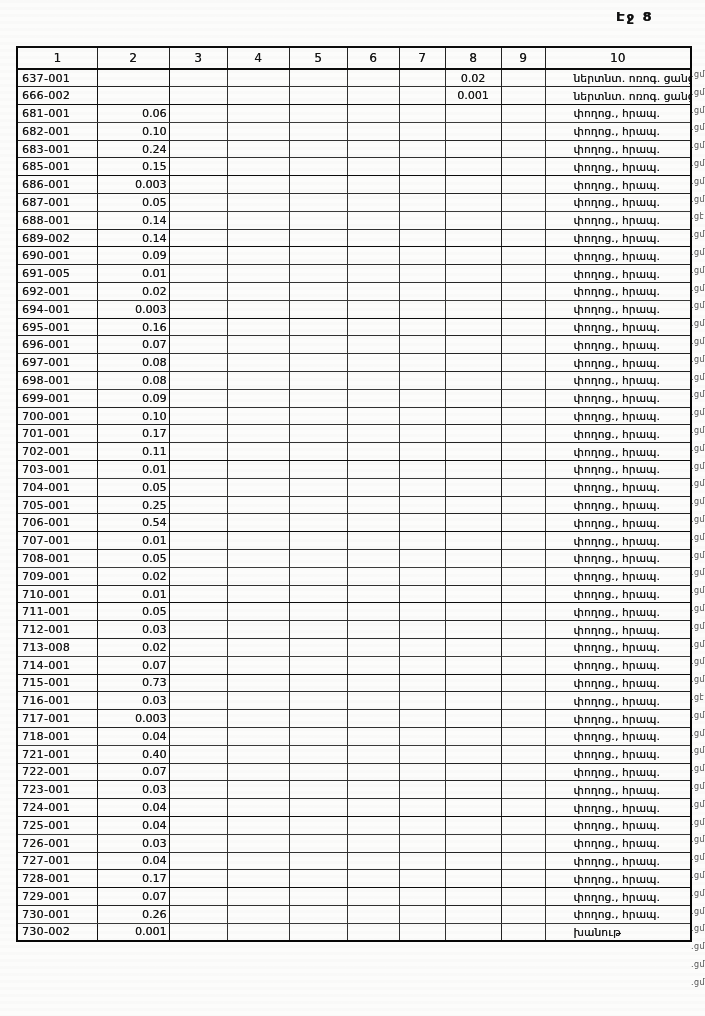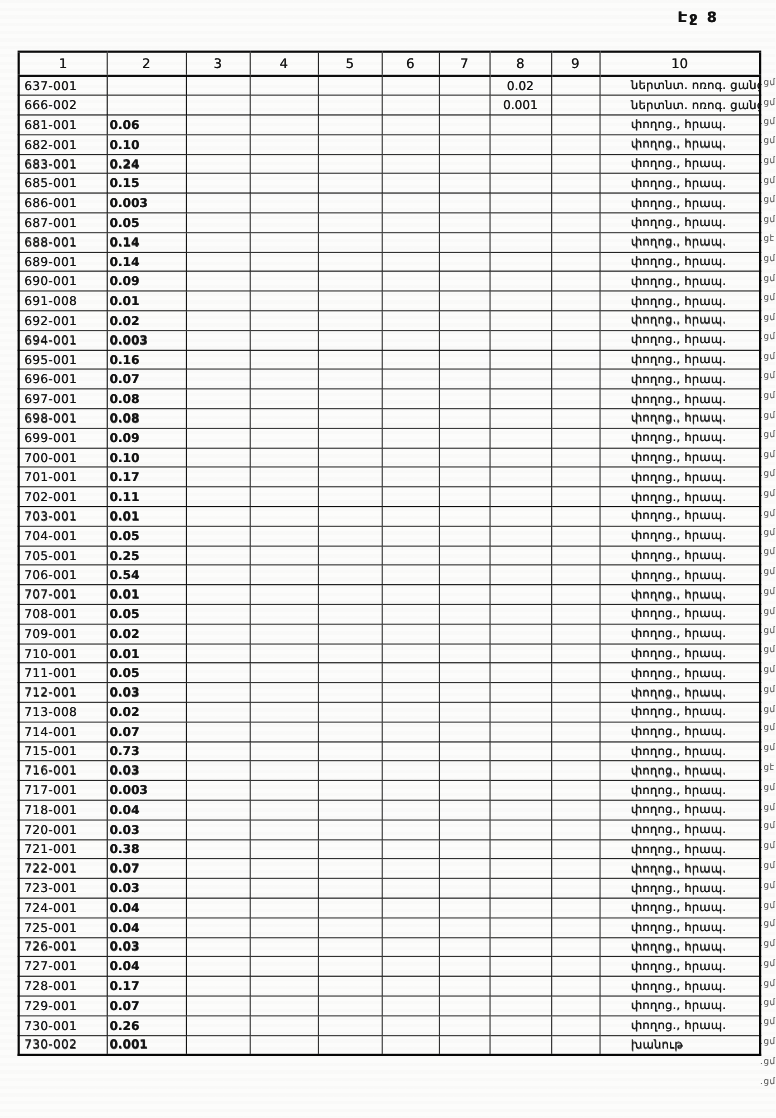"0.06" .doc-table td.c2 { font-weight: bold -> none; text-align: left -> right }
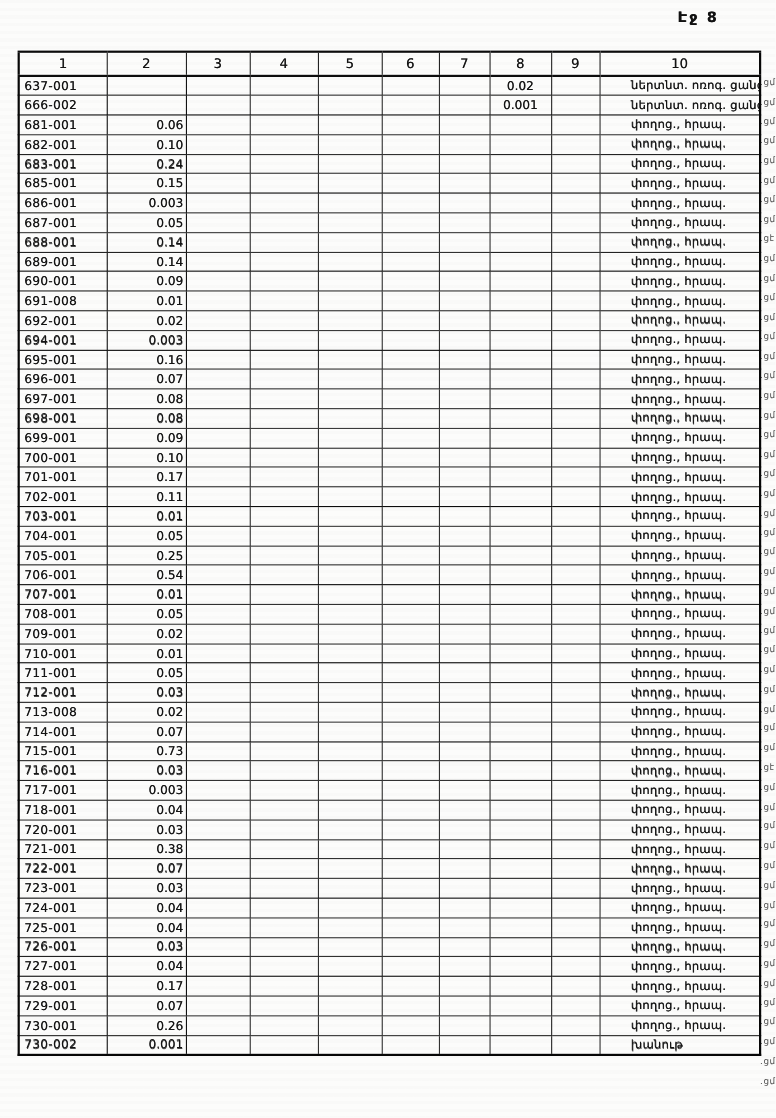"689-001" td.c1 { text: 689-001 -> 689-002 }
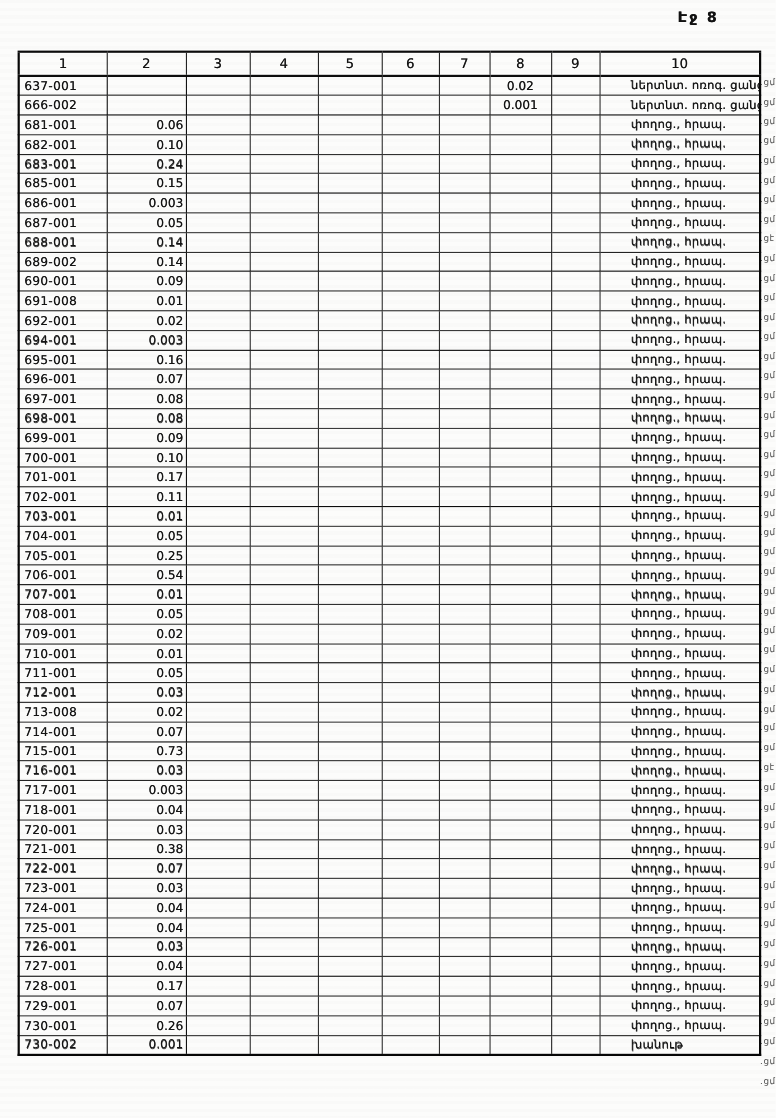"691-008" td.c1 { text: 691-008 -> 691-005 }
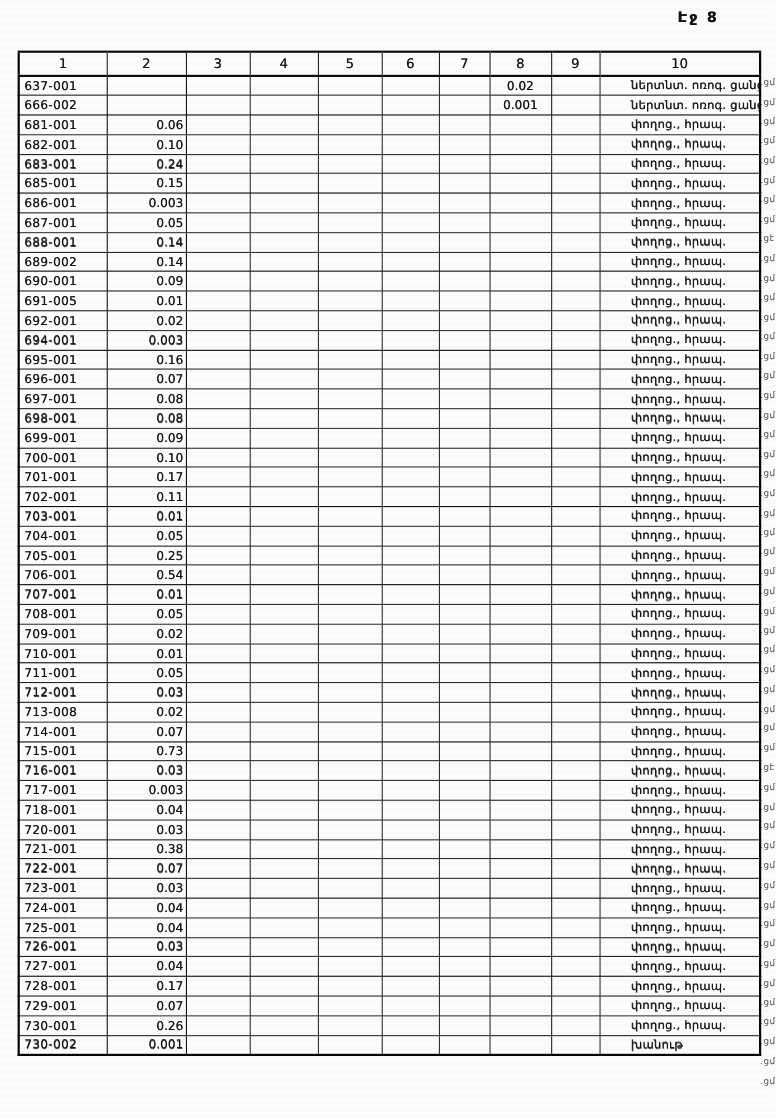"720-001" tr { html: <tr> <td>720-001</td> <td>0.03</td> <td></td> <td></td> <td></td> <td></td> <td></td> <td></td> <td></td> <td>փողոց., հրապ.</td> </tr> -> none }
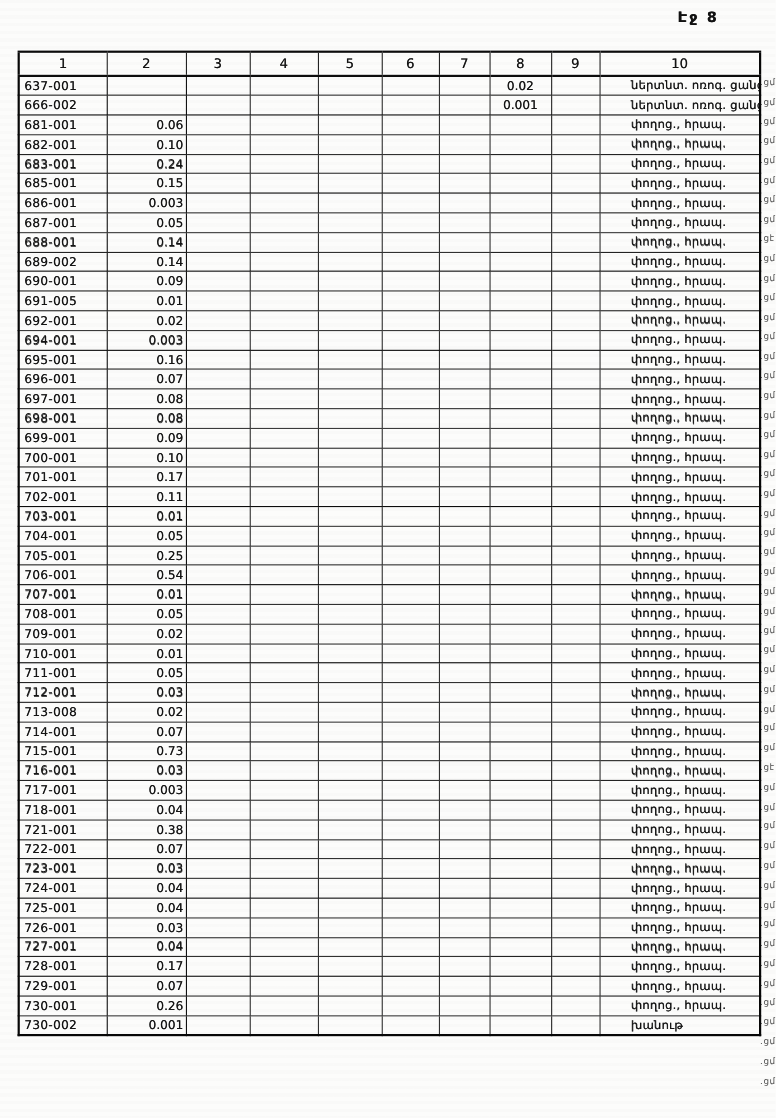"0.38" td.c2 { text: 0.38 -> 0.40 }
